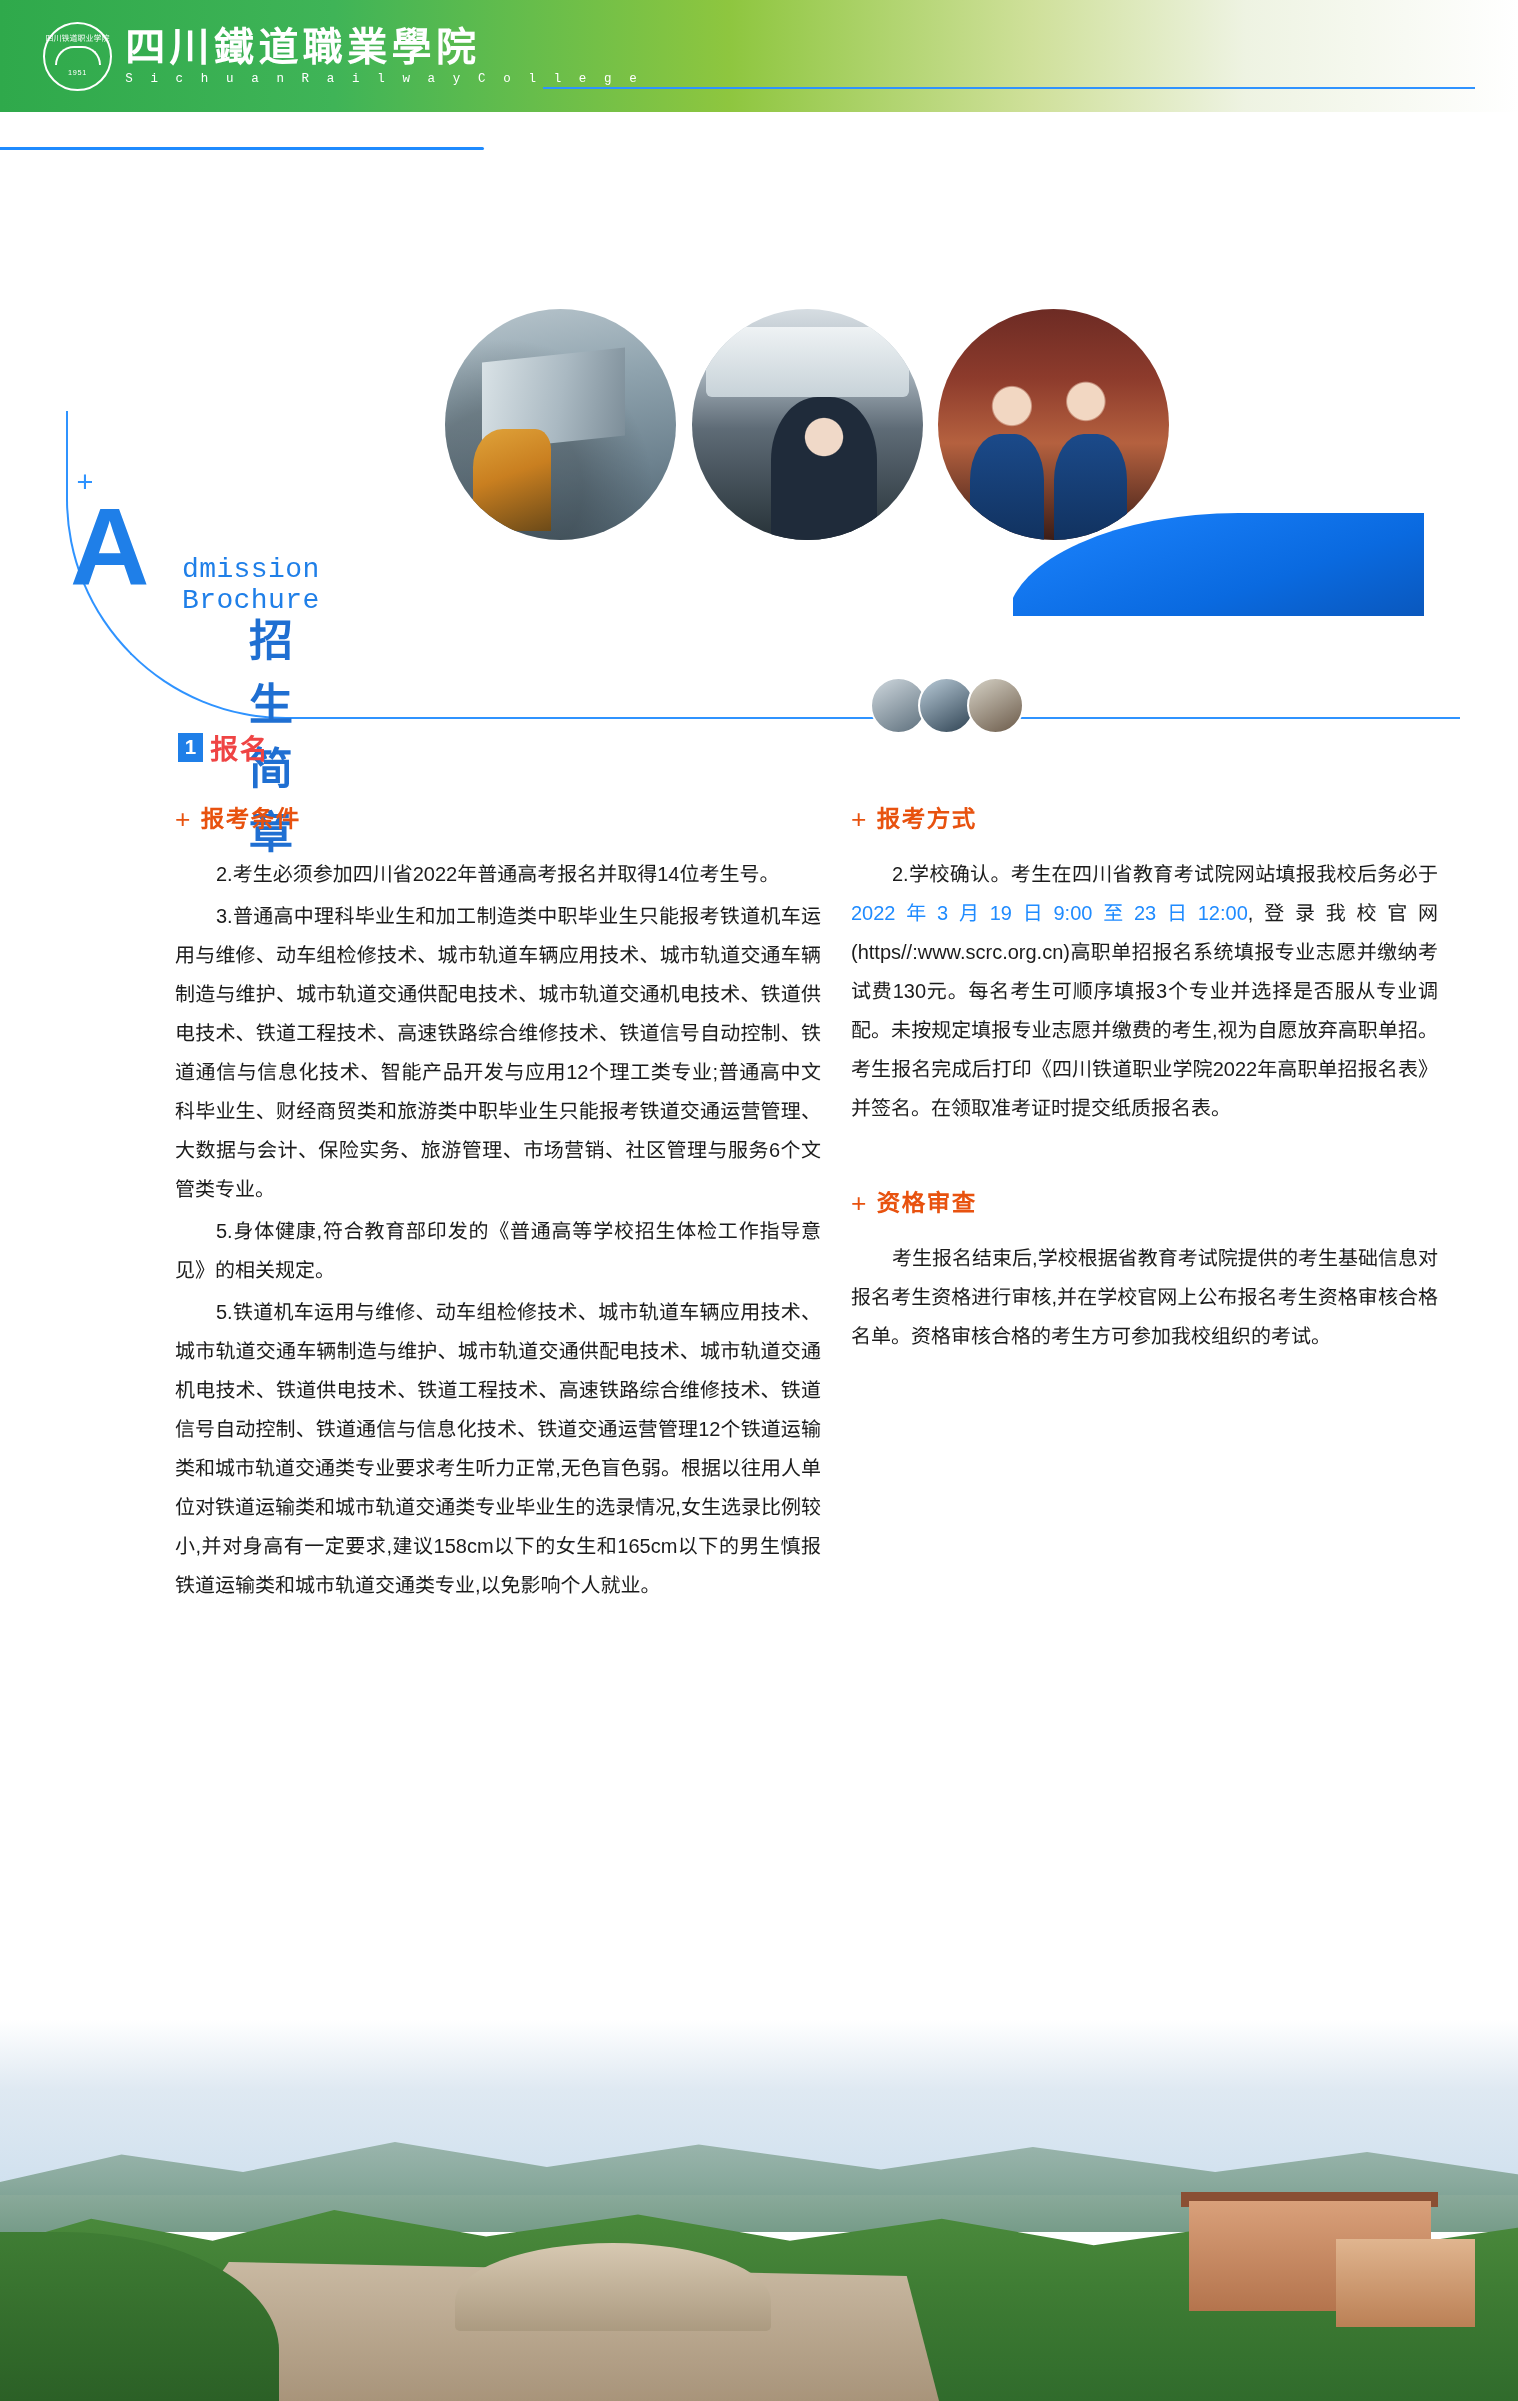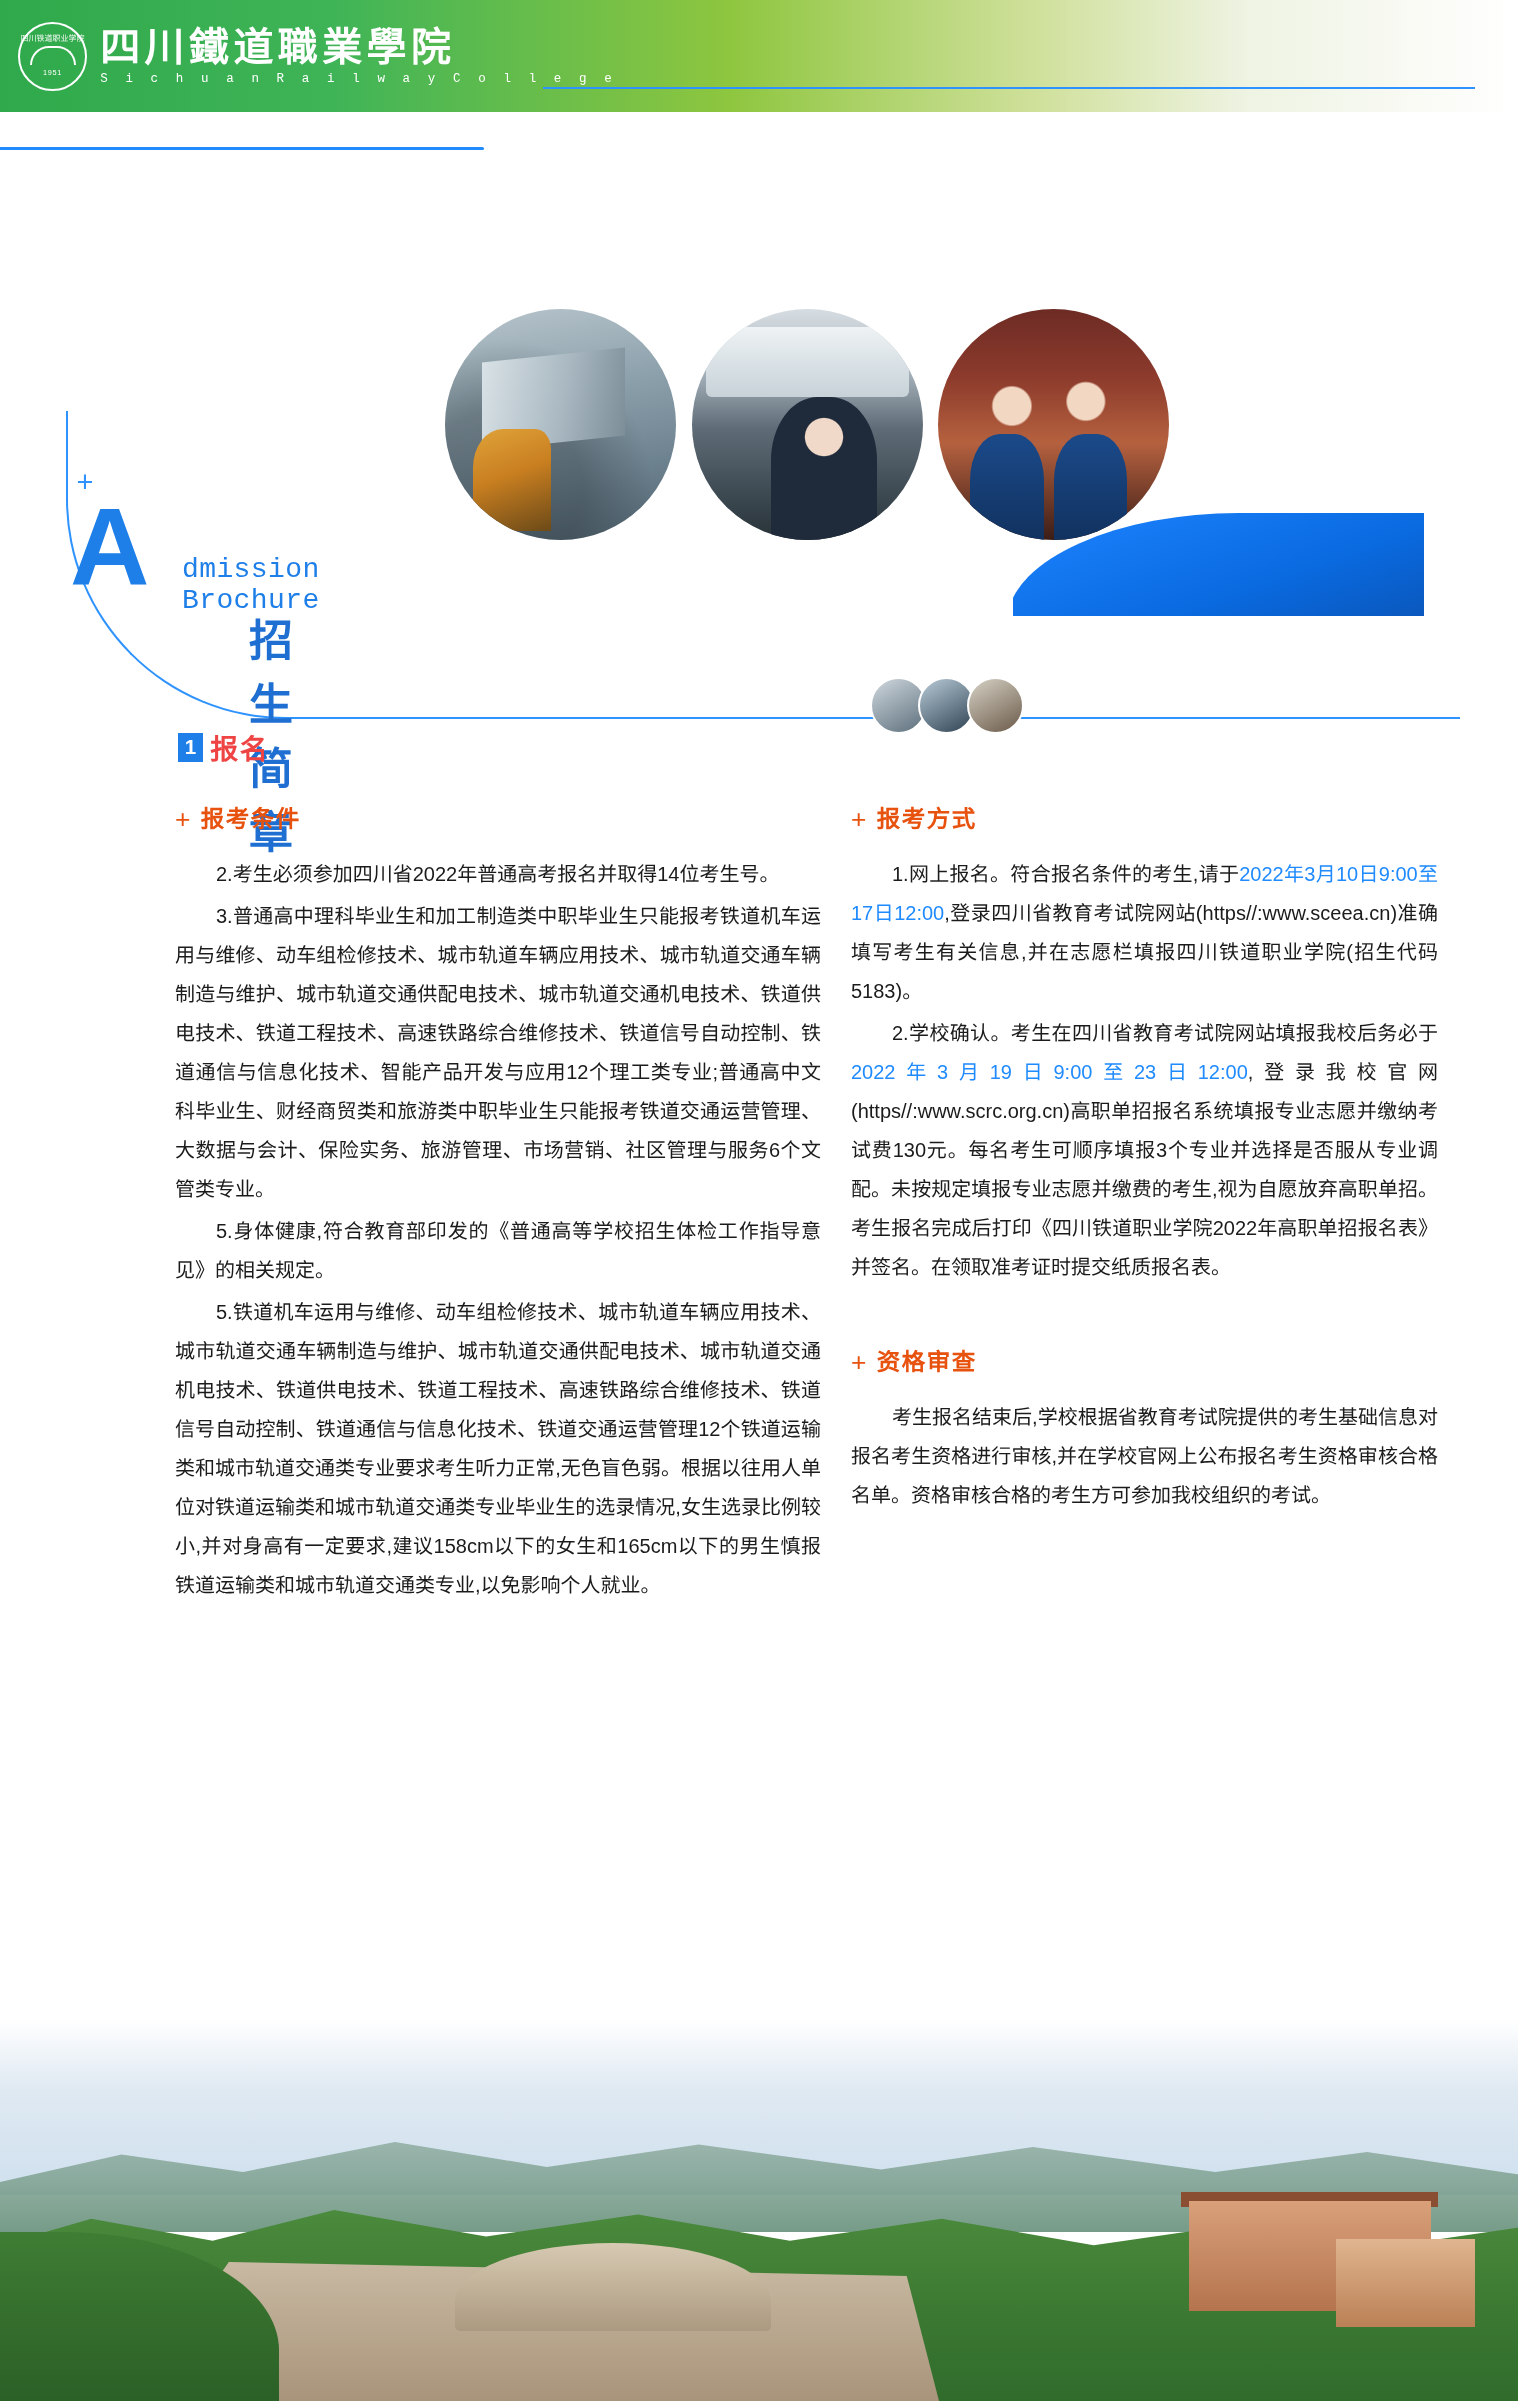"四川铁道职业学院" .header { padding-left: 18px -> 43px }
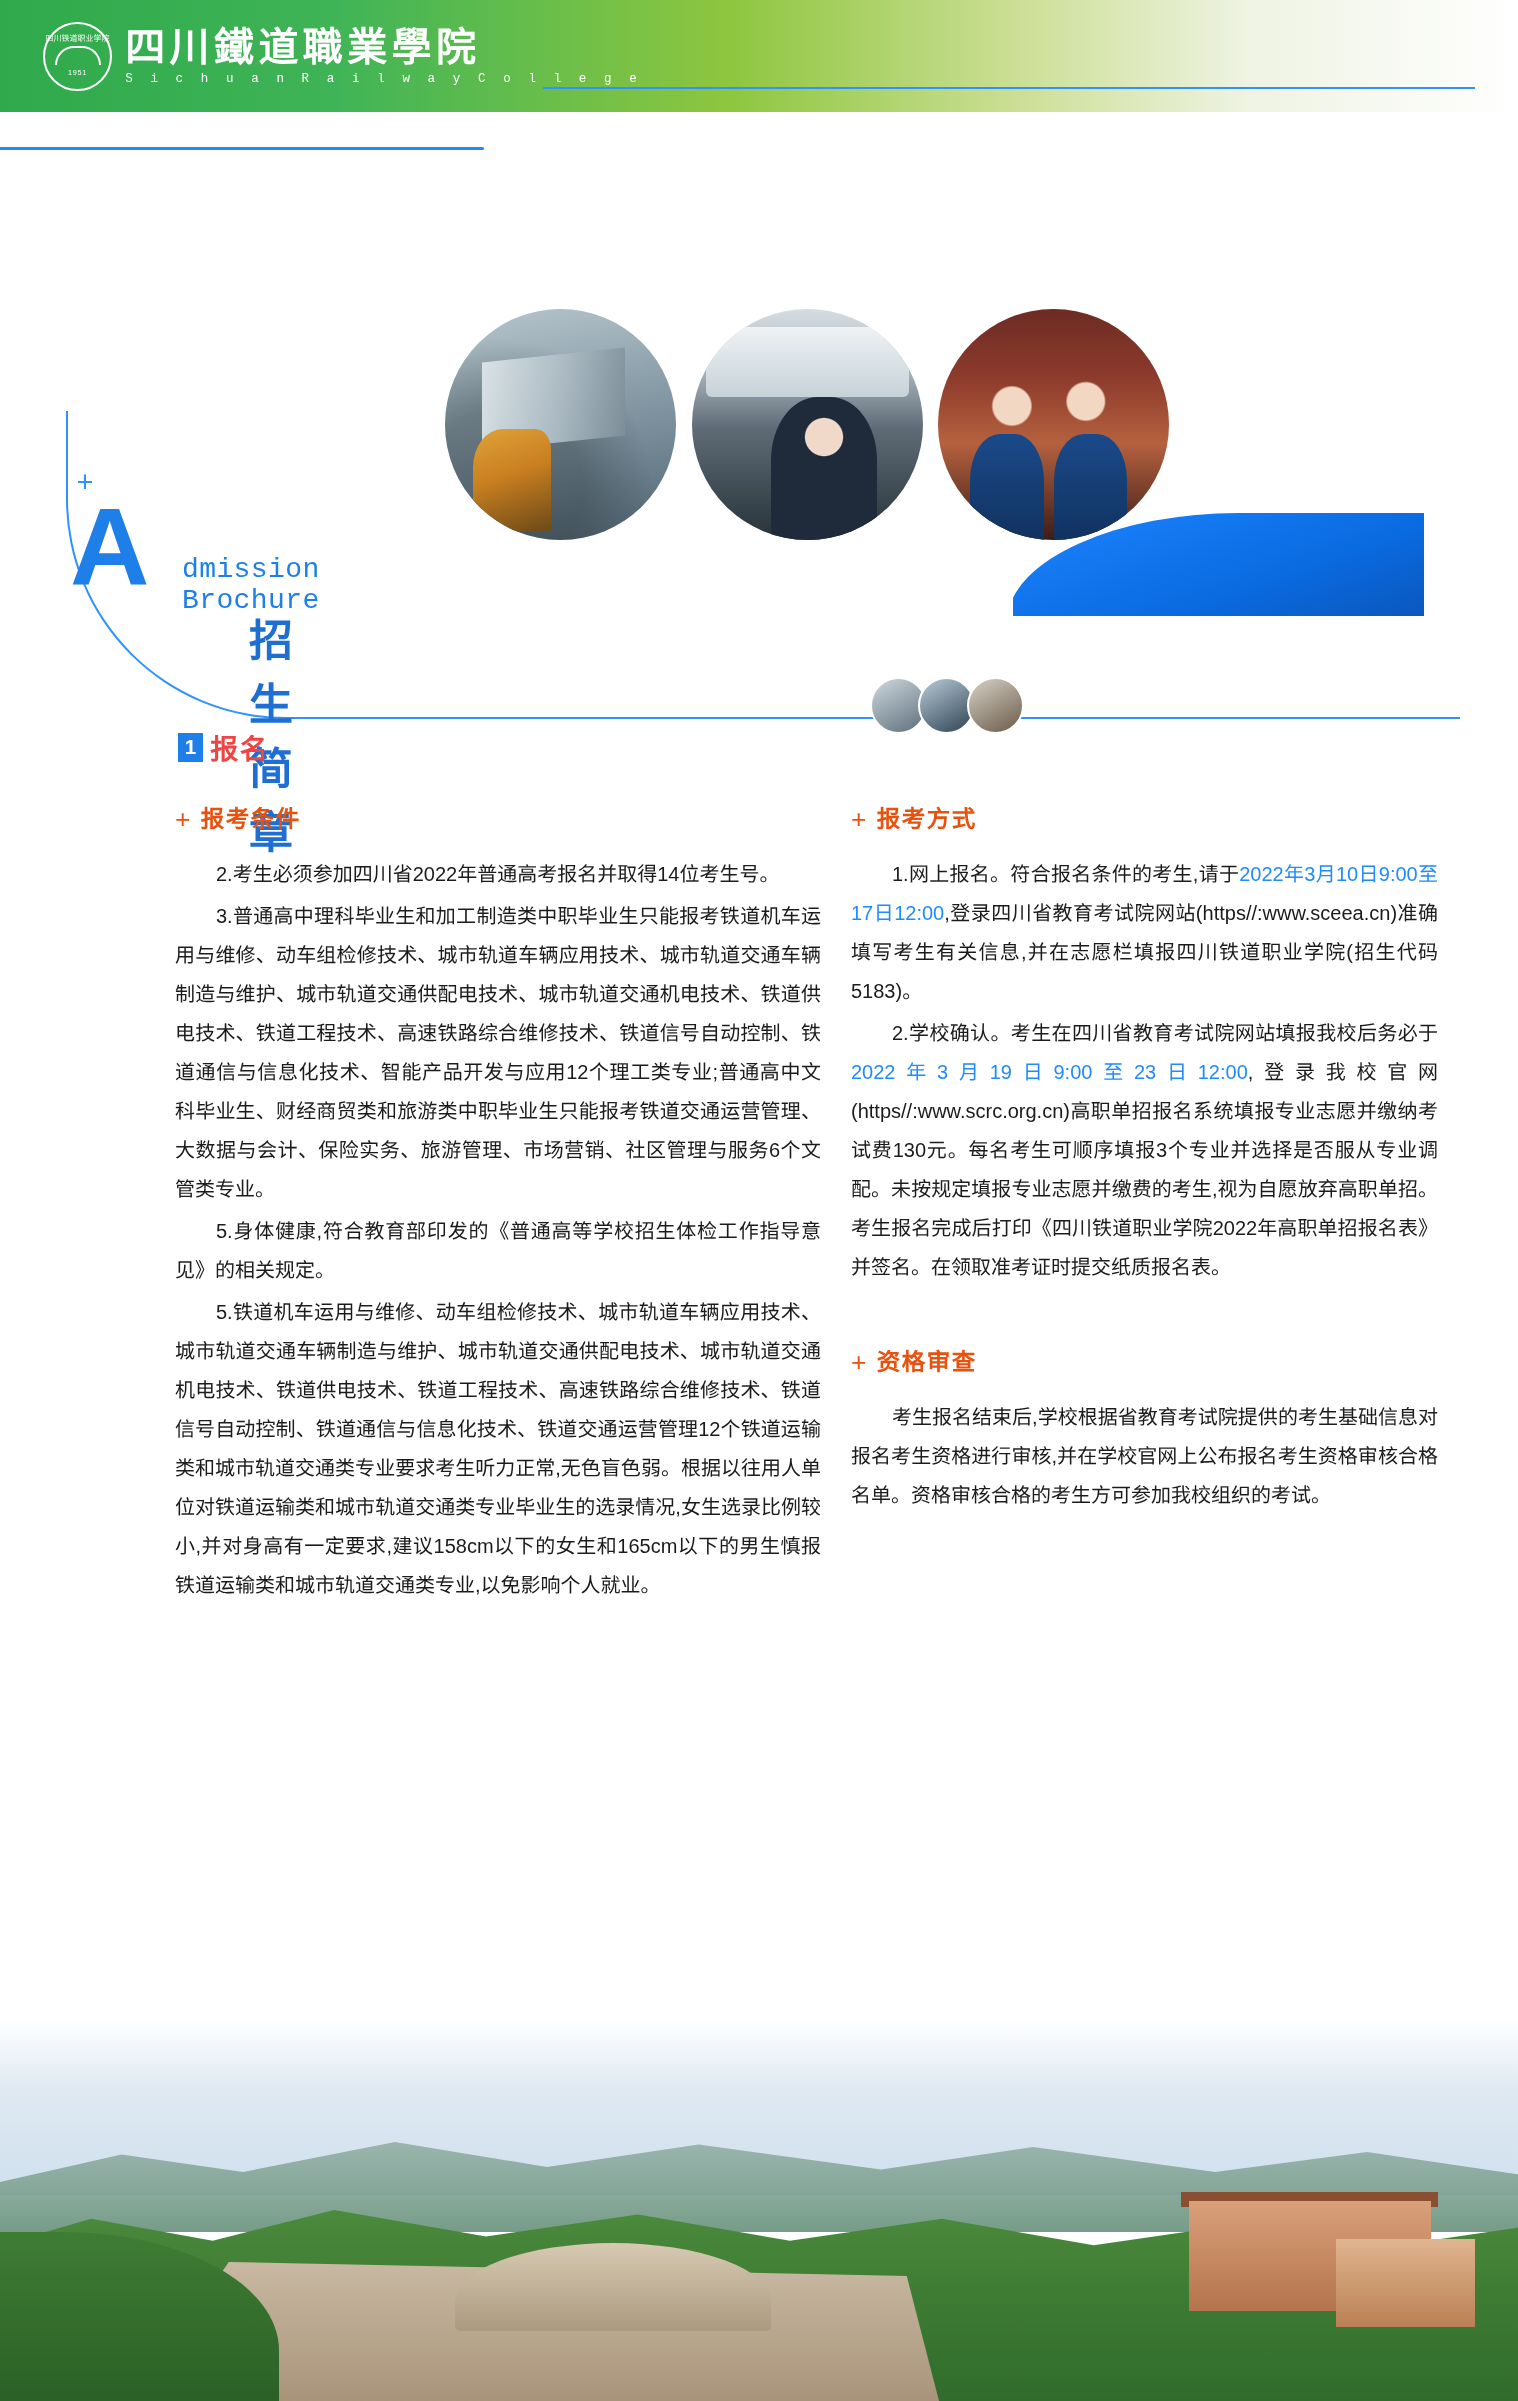"1.网上报名。符合报名条件的考生,请于2022年3月10日9:00至17日12:" p.para { html: <p><span>1.网上报名。符合报名条件的考生,请于</span><span>2022年3月10日9:00至17日12:00</span><span>,登录四川省教育考试院网站(https//:www.sceea.cn)准确填写考生有关信息,并在志愿栏填报四川铁道职业学院(招生代码5183)。</span></p> -> none }
